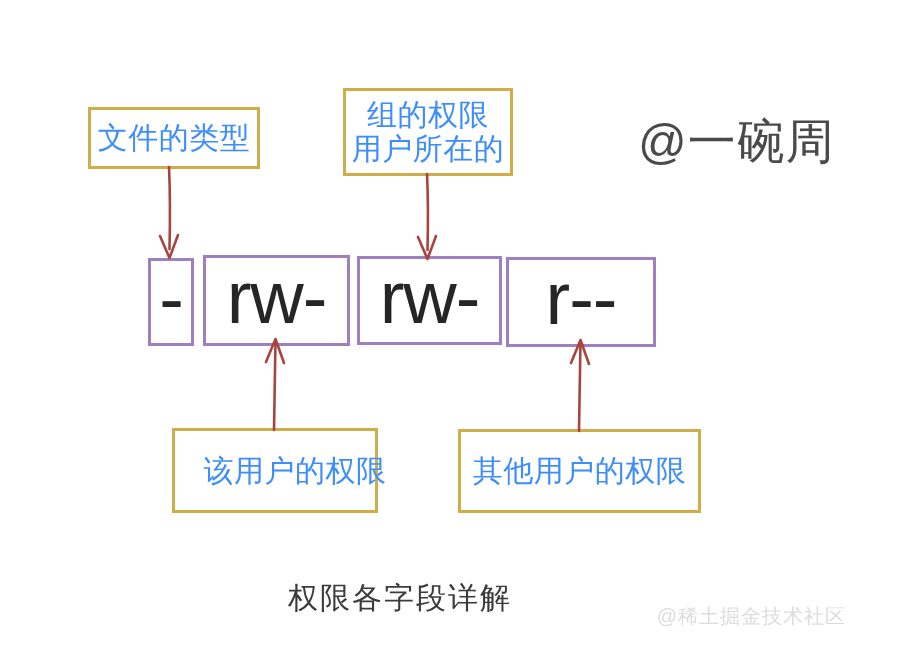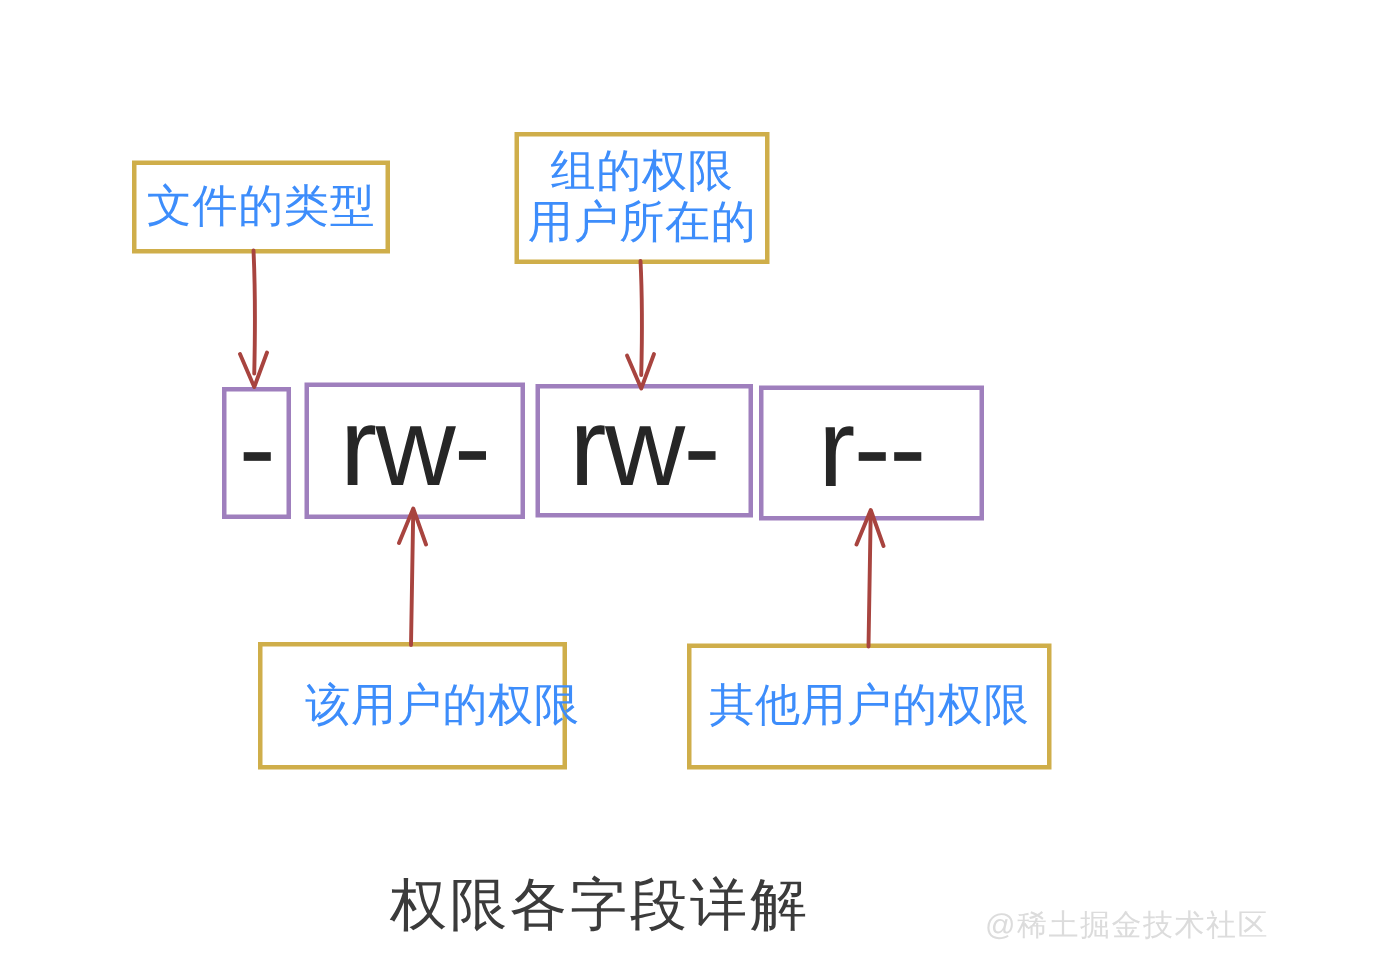"@一碗周" div { html: none -> <div>@一碗周</div> }
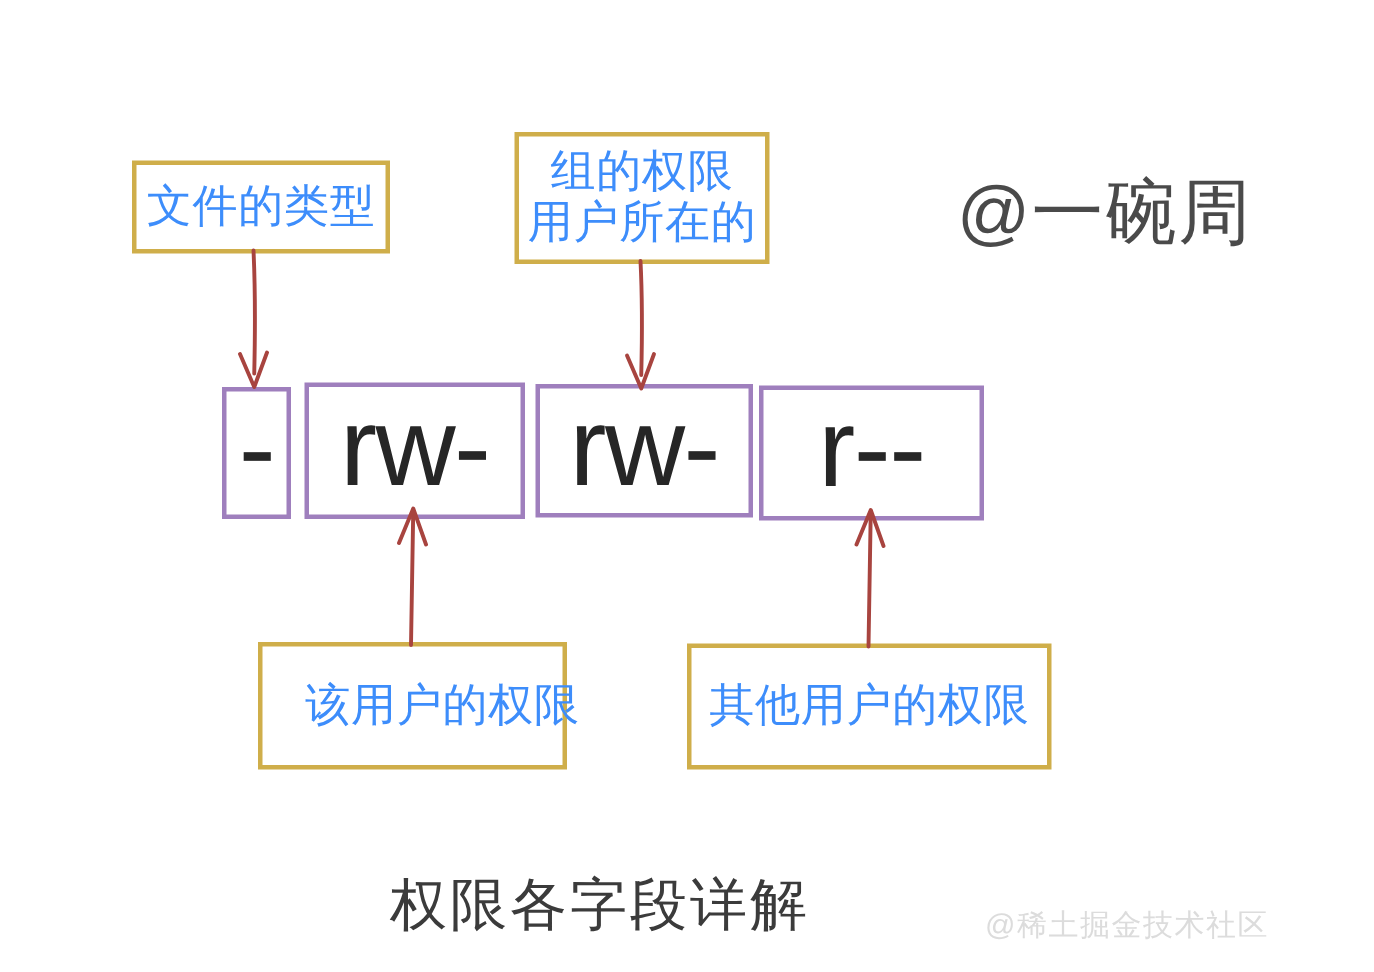"权限各字段详解" #figure-caption { font-size: 38px -> 30px }
